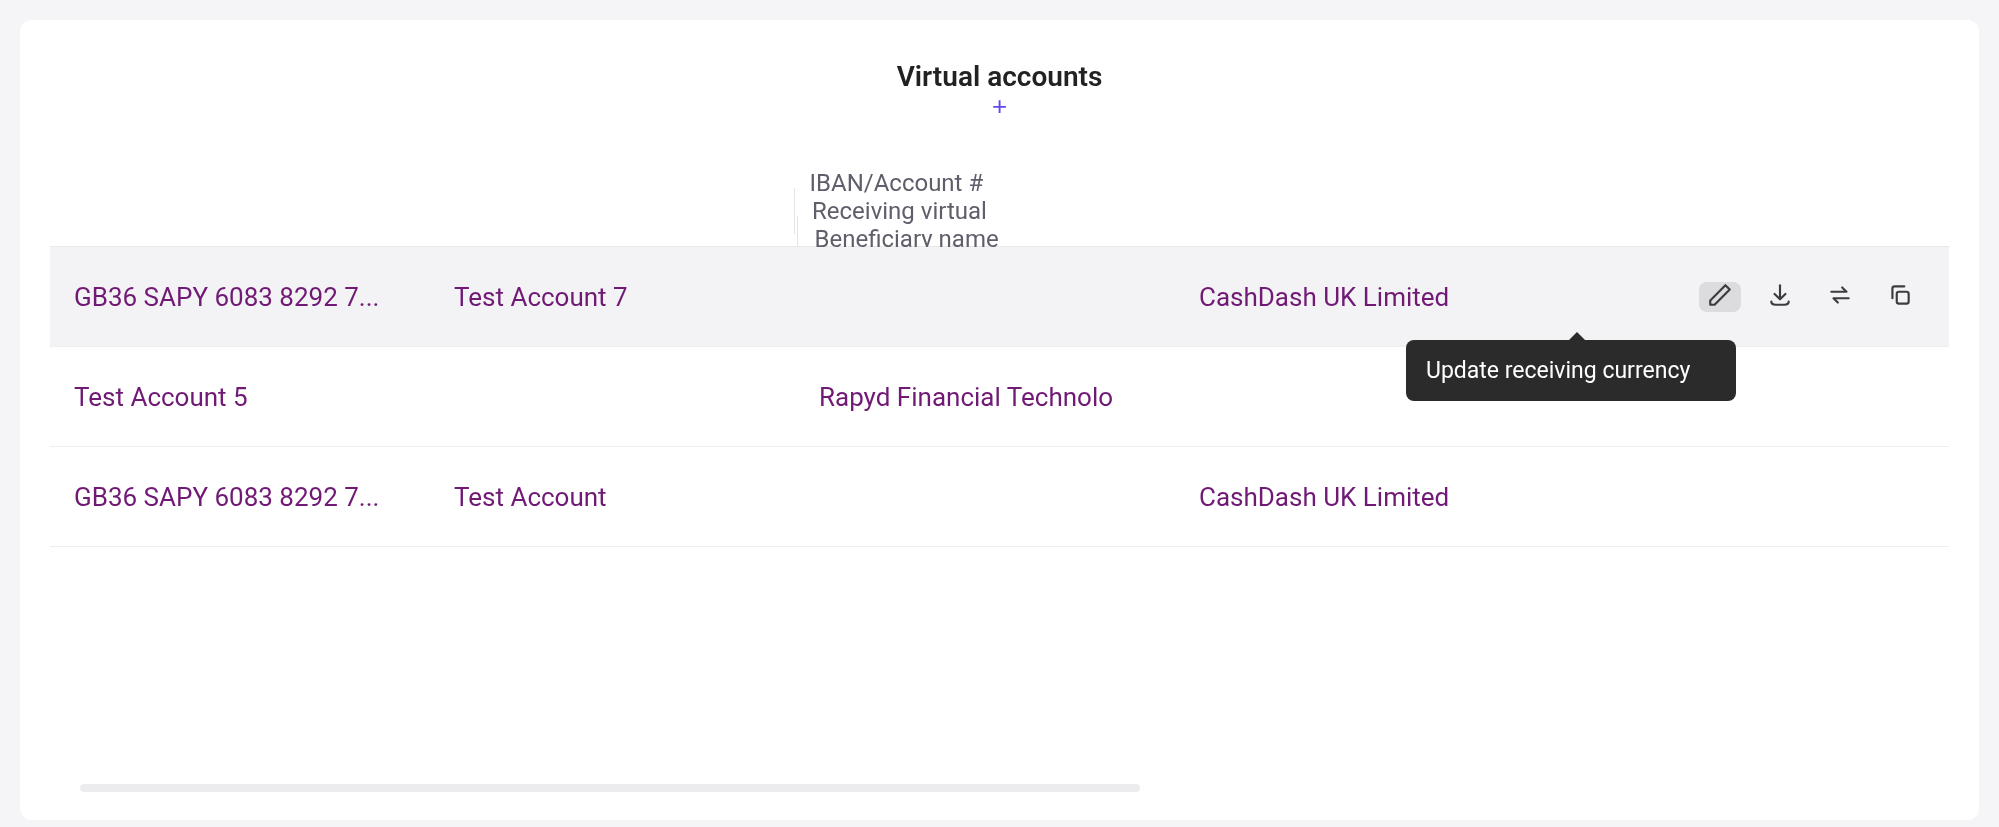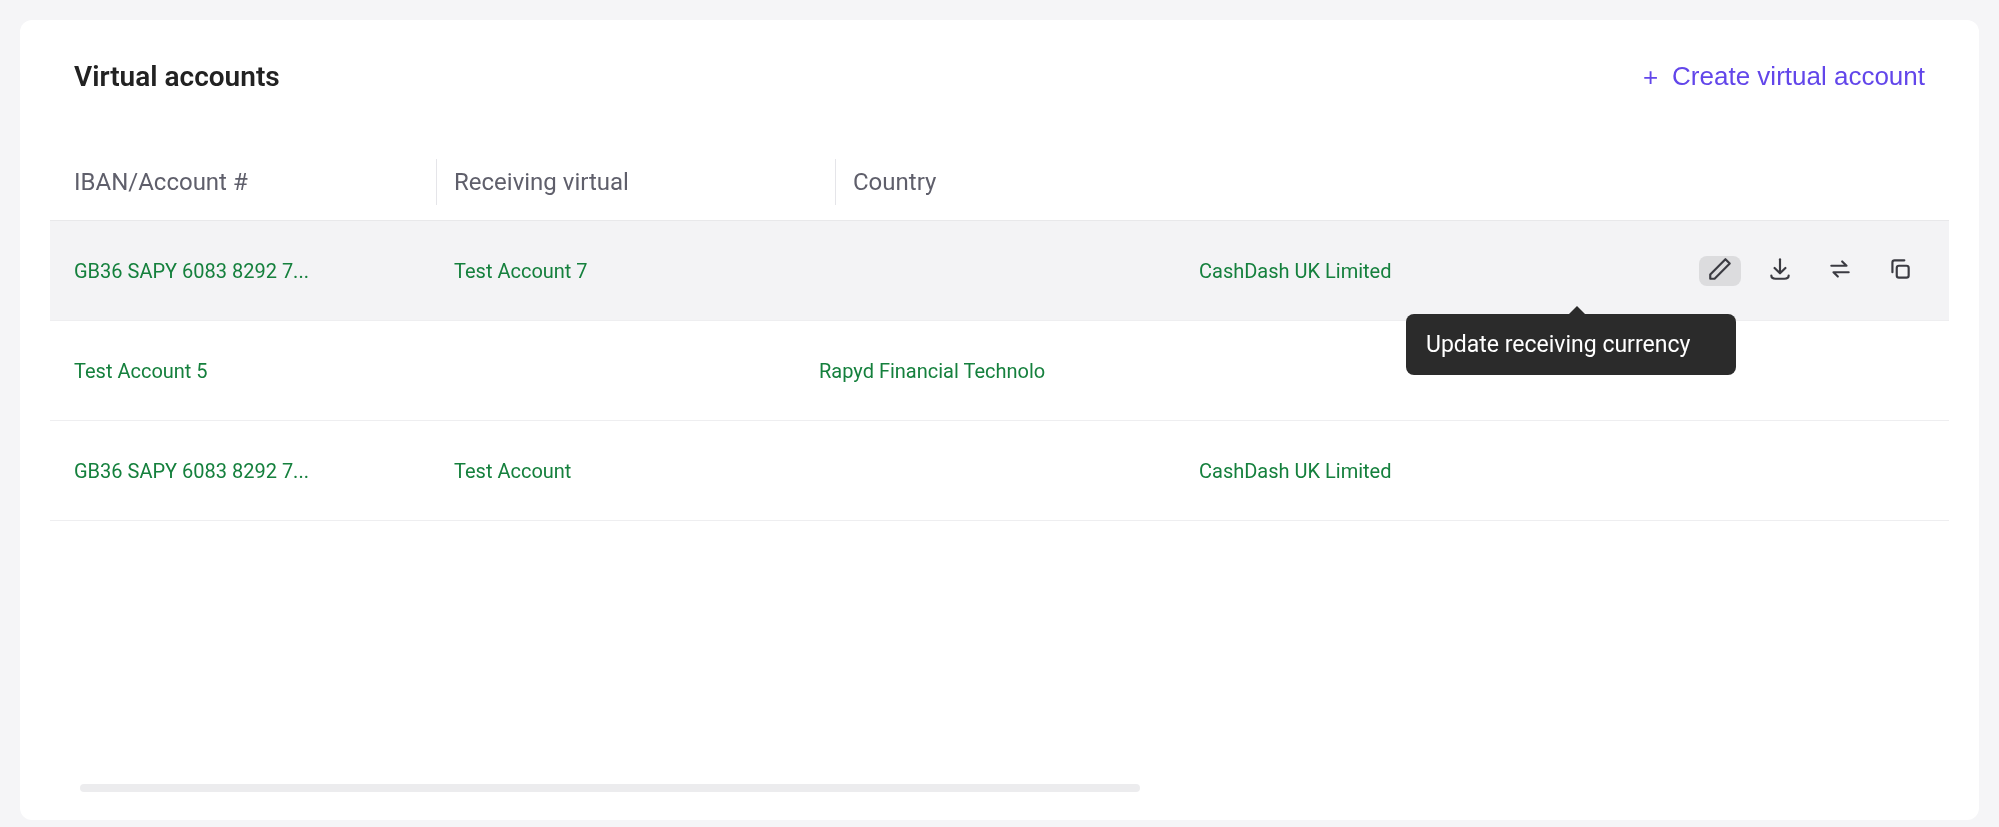"Virtual accounts" .header { flex-direction: none -> column }
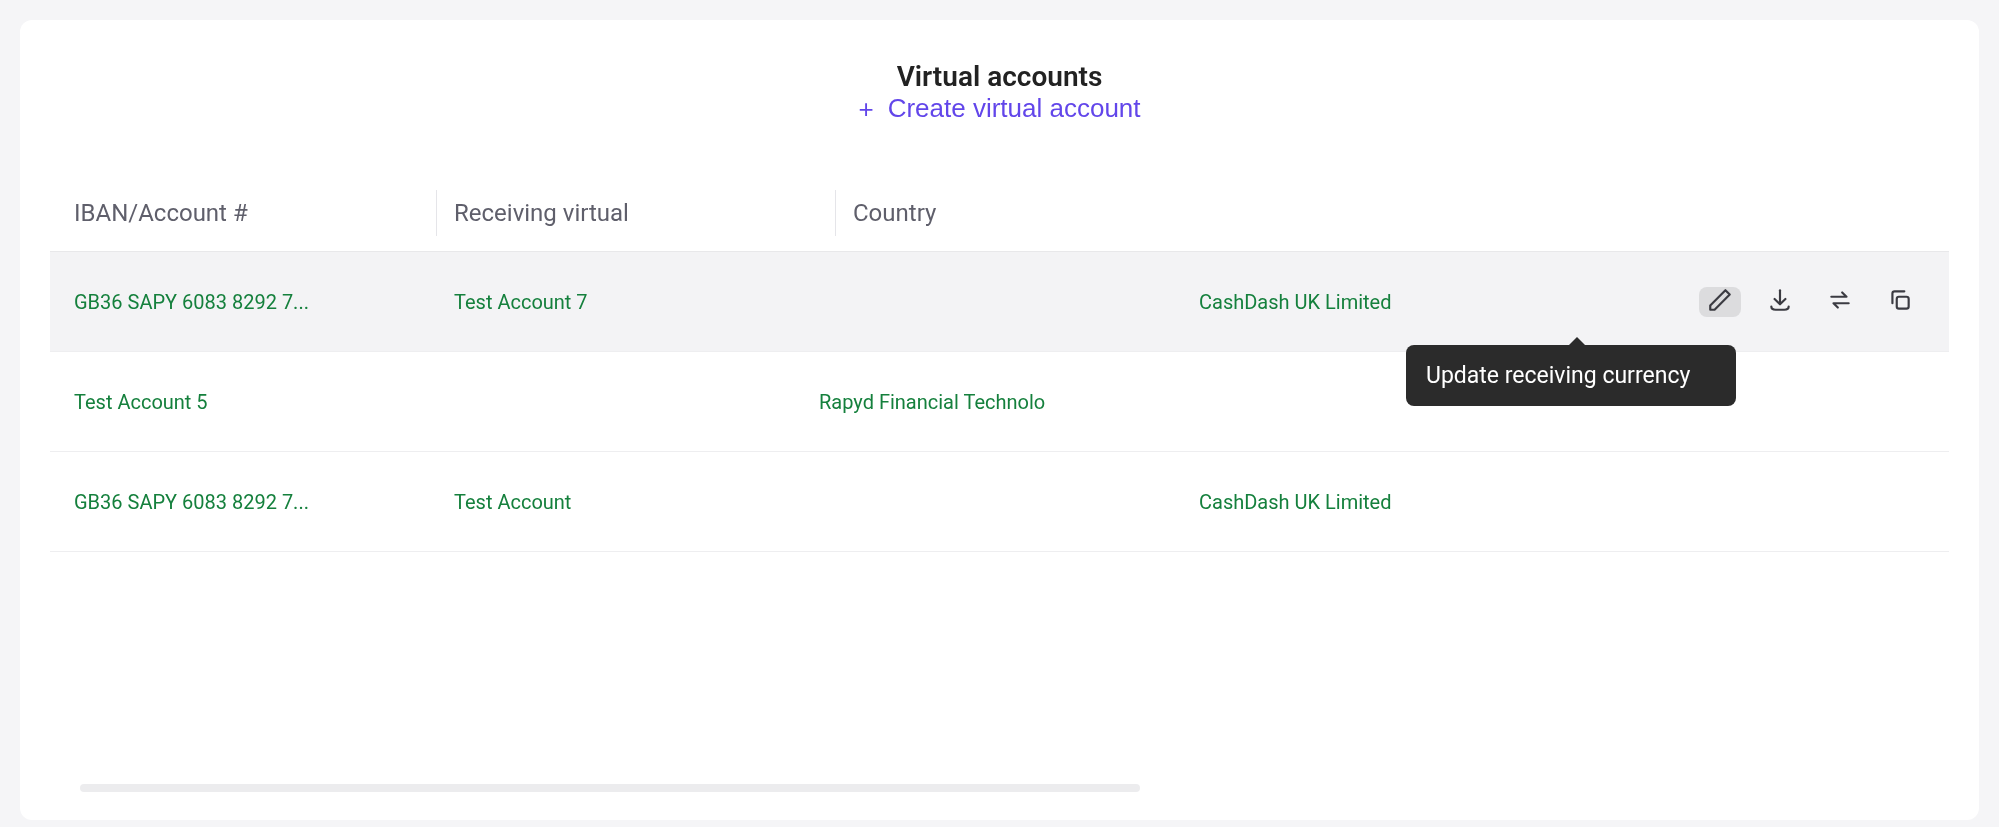"Create virtual account" span { html: <span>Create virtual account</span> -> none }
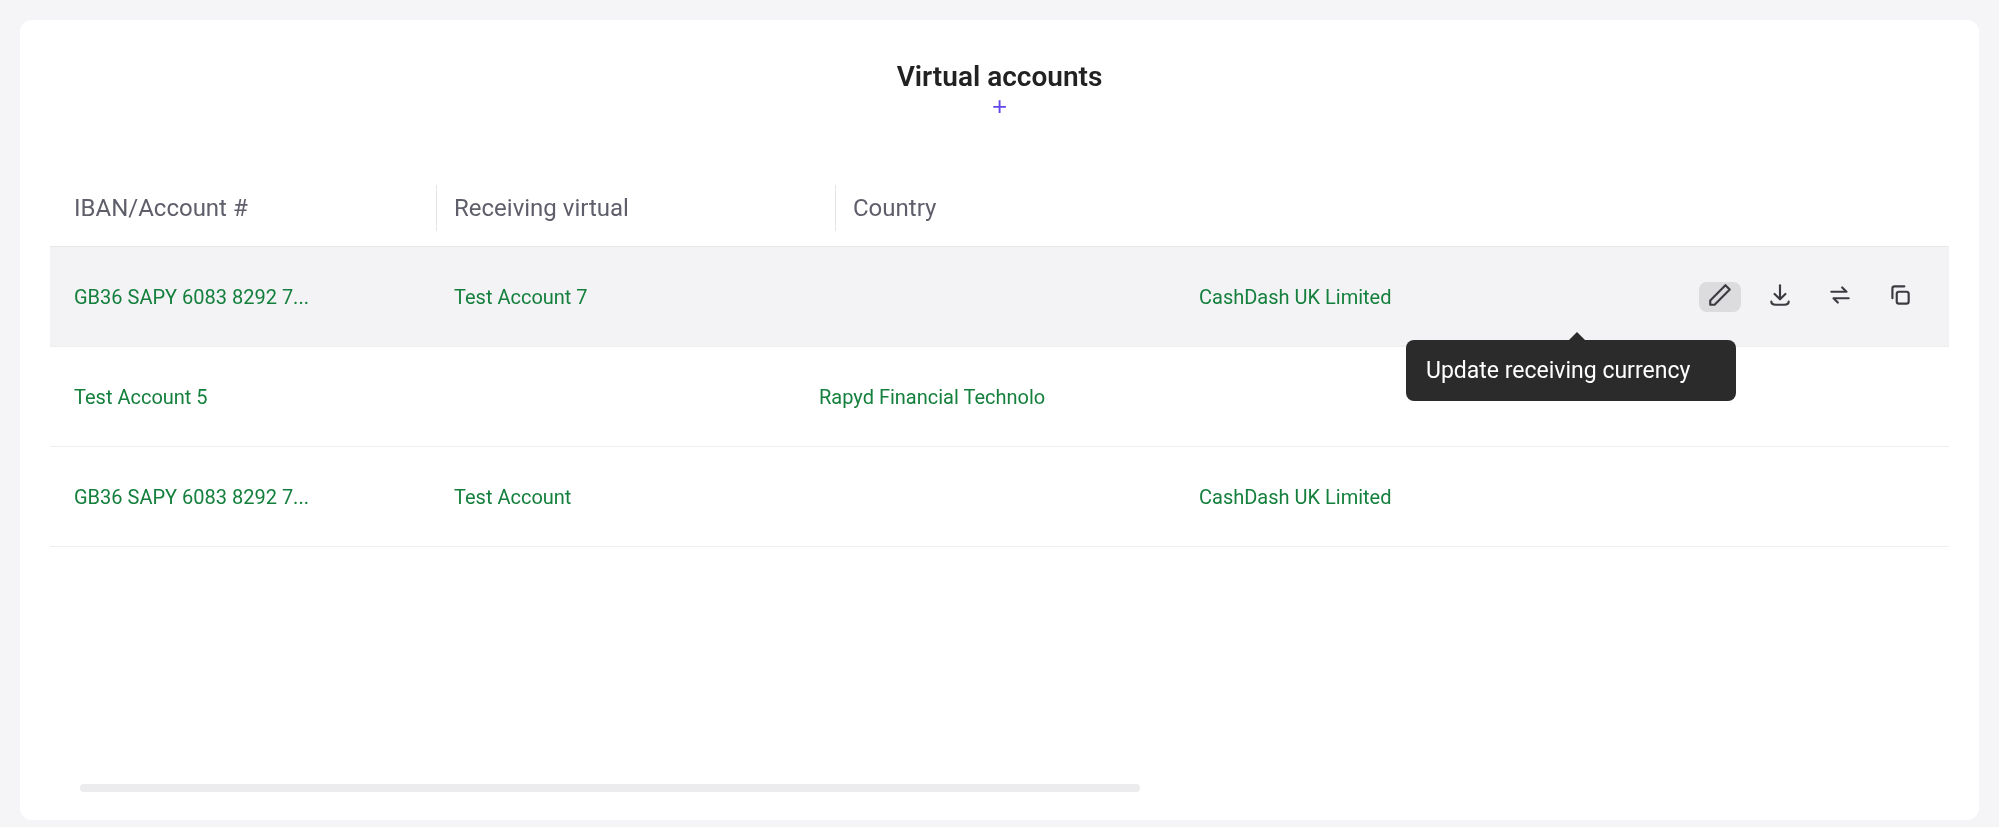"IBAN/Account #" .thead { flex-direction: none -> column }
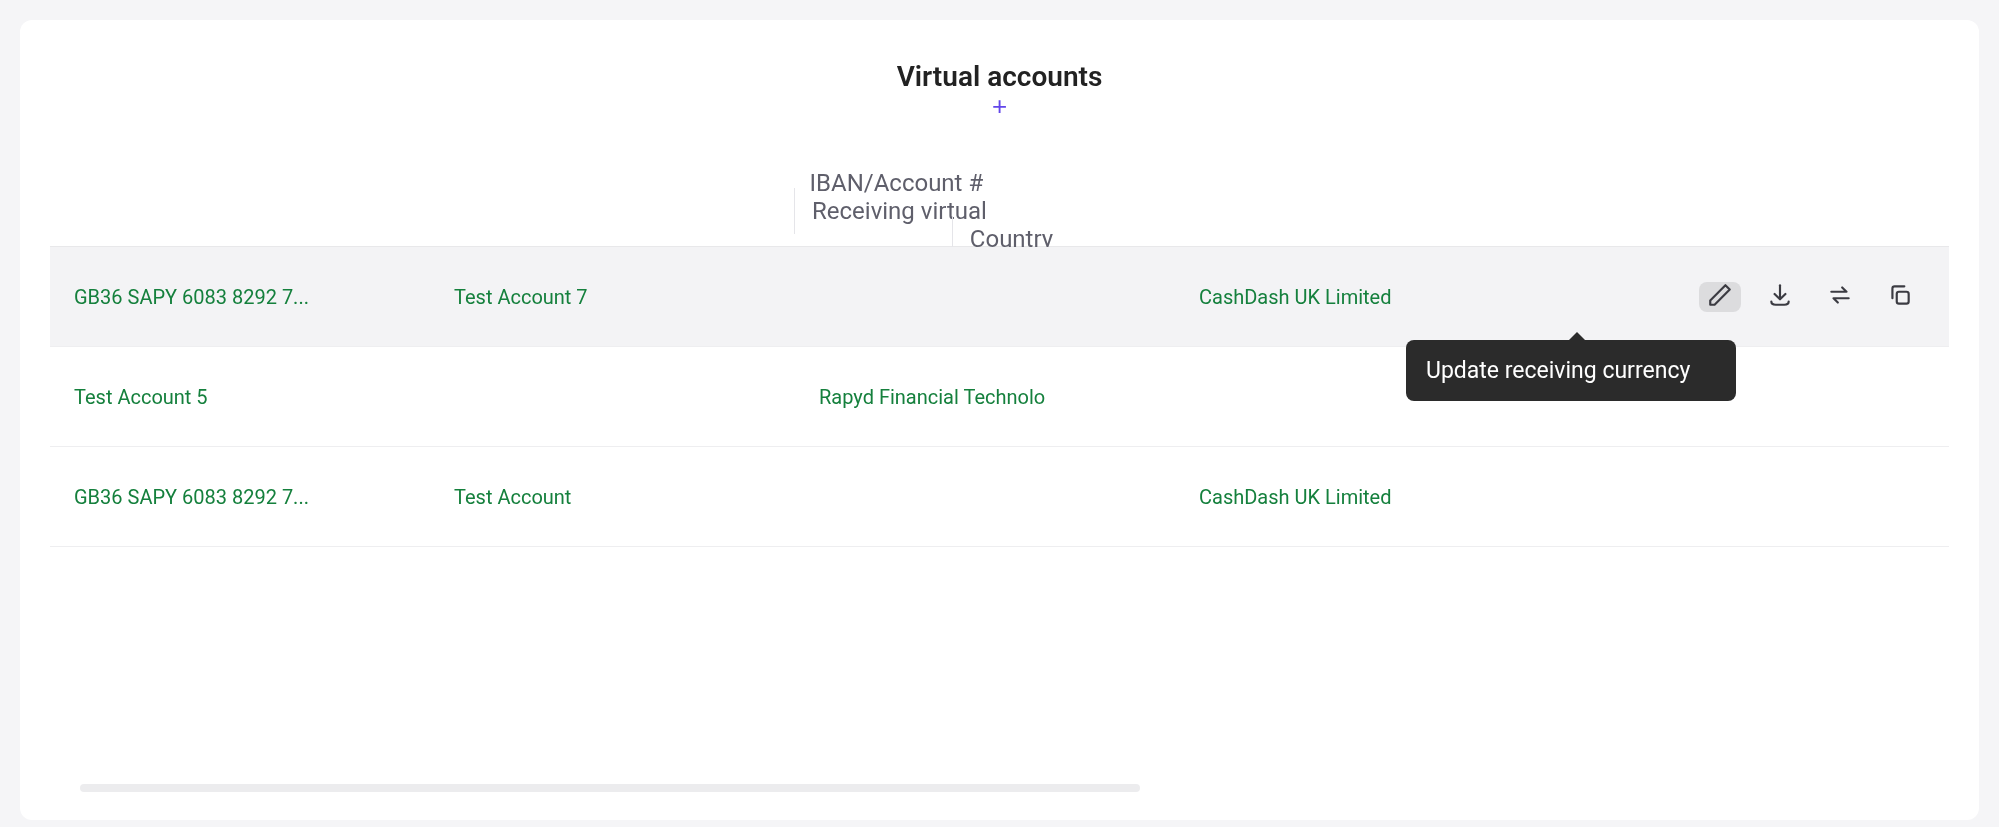"Beneficiary name" div.th { html: none -> <div>Beneficiary name</div> }
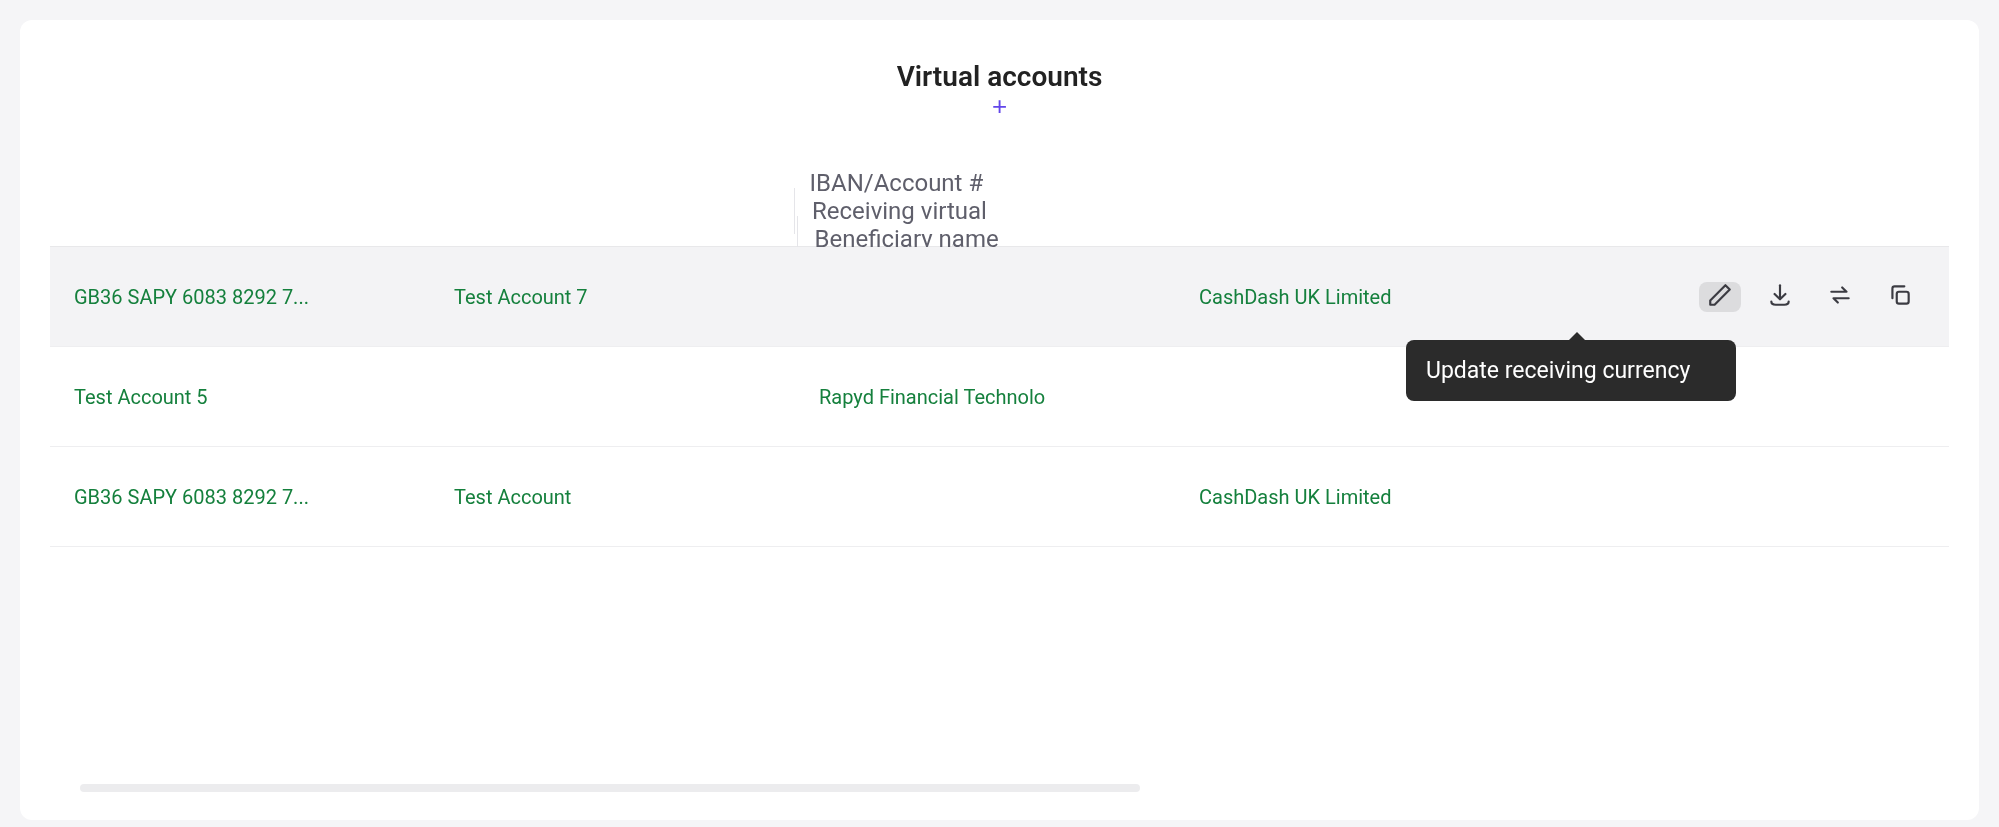"GB36 SAPY 6083 8292 7..." .td { color: #15803d -> #701a75; font-size: 20px -> 26px }
